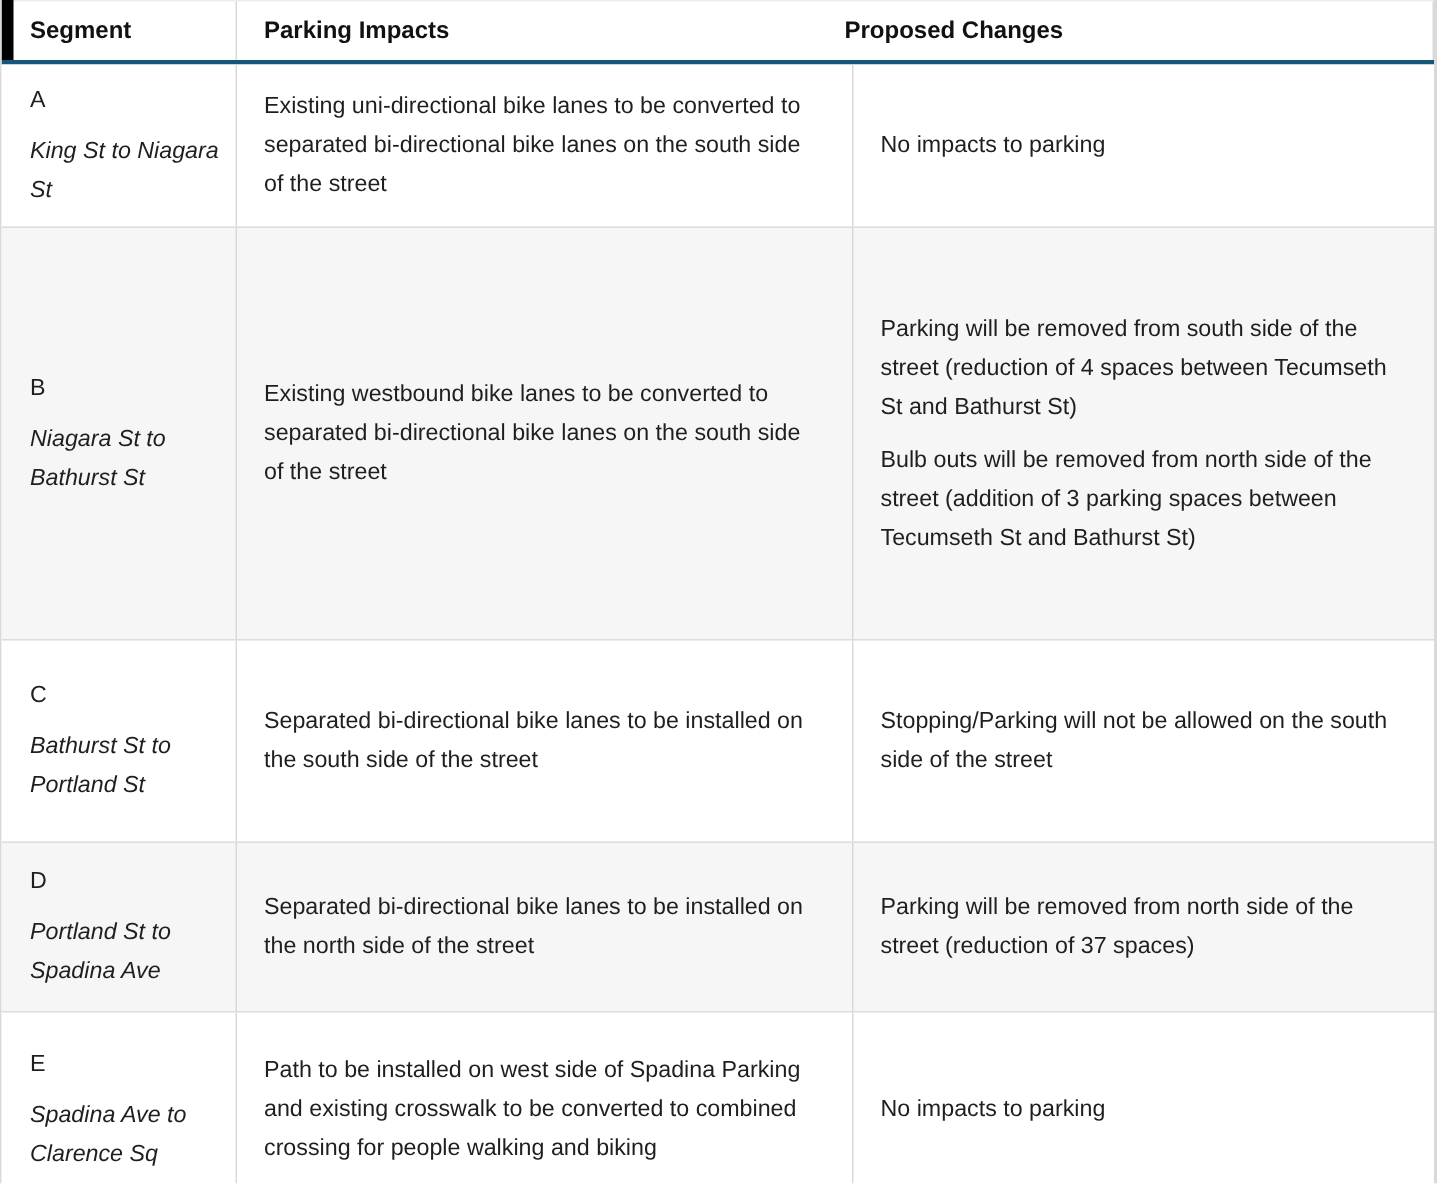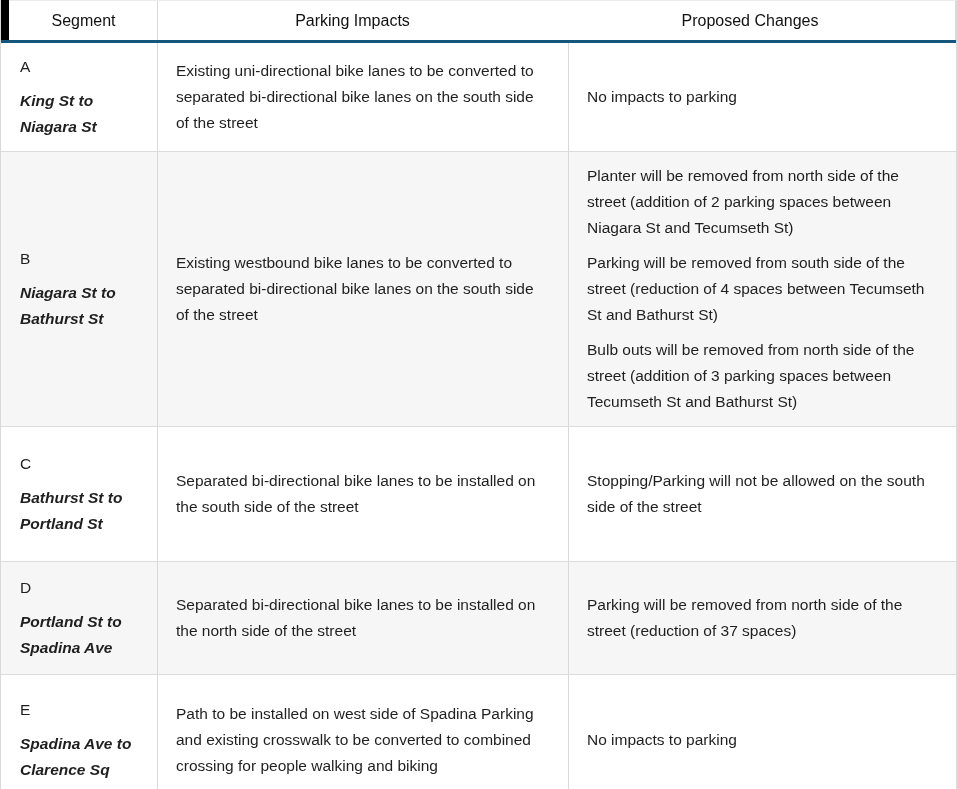"Segment" .thead .cell { font-weight: 400 -> 700; text-align: center -> none }
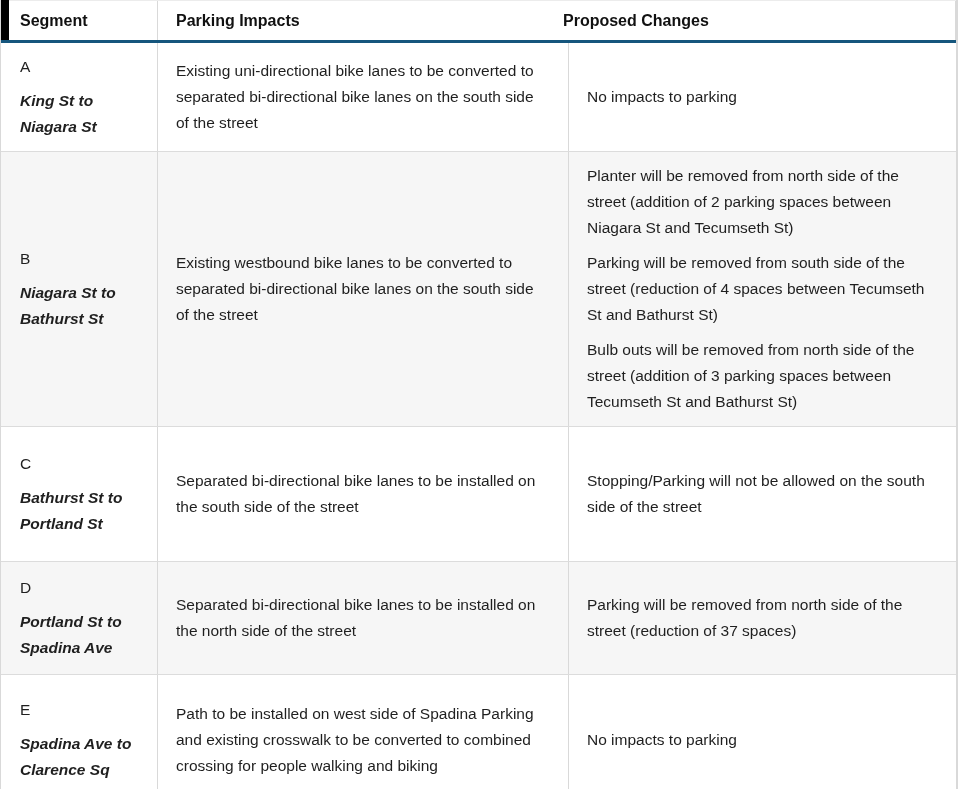"King St to Niagara St" .seg-range { font-weight: bold -> none }
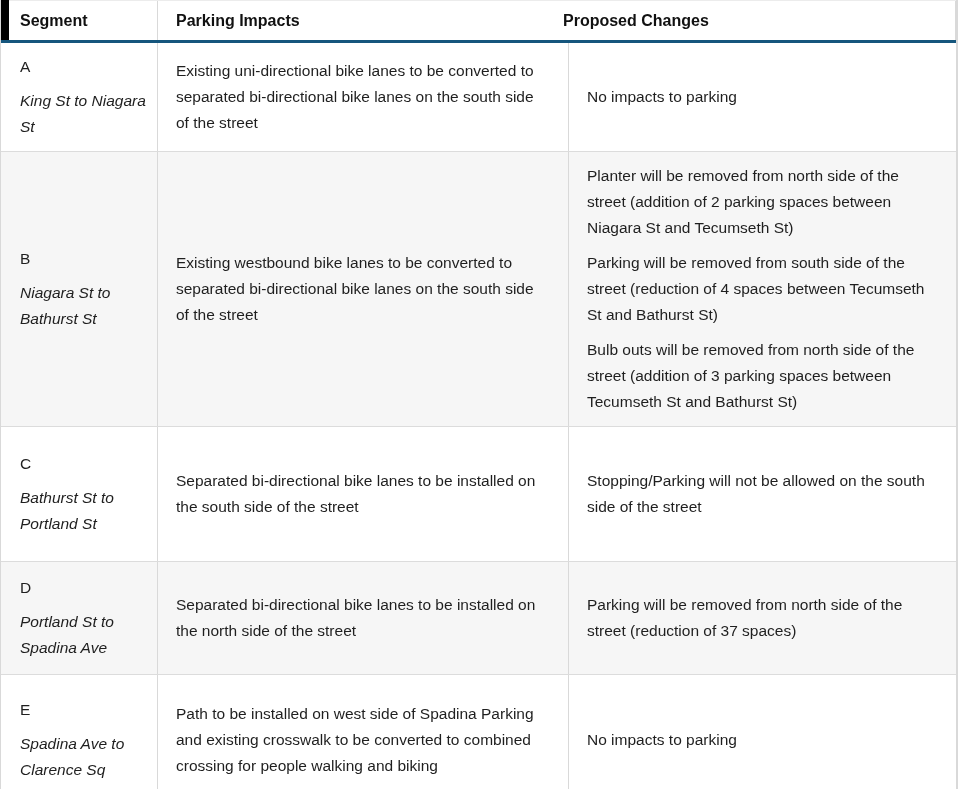"Planter will be removed from" p { html: <p>Planter will be removed from north side of the street (addition of 2 parking spaces between Niagara St and Tecumseth St)</p> -> none }
